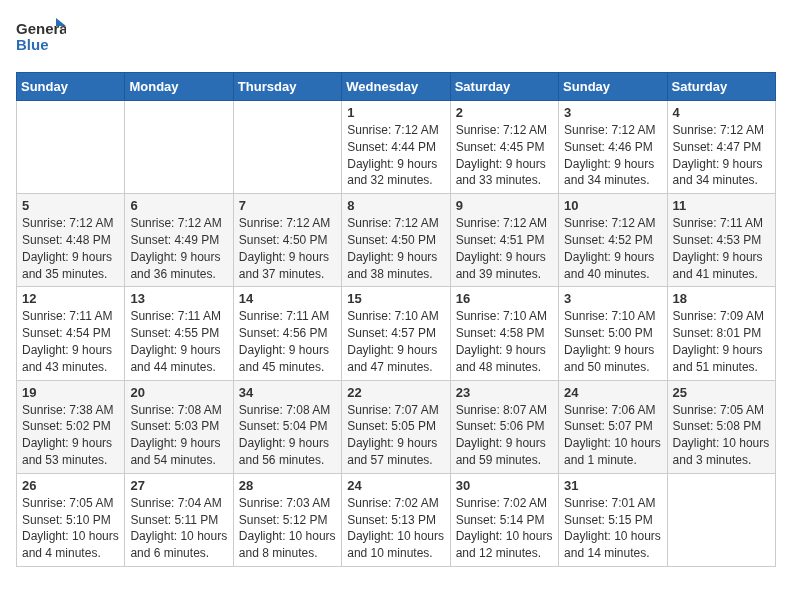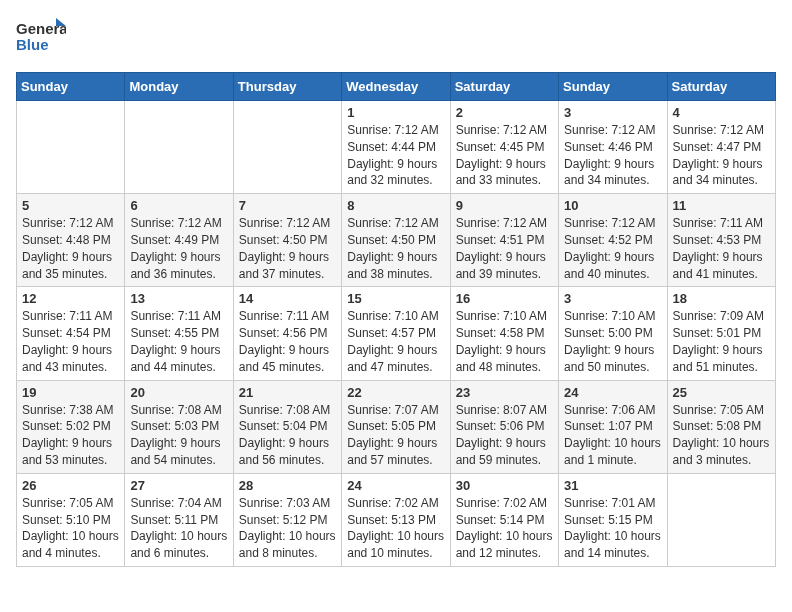"Sunrise: 7:09 AM Sunset: 5:01" div.day-info { text: 5:01 -> 8:01 }
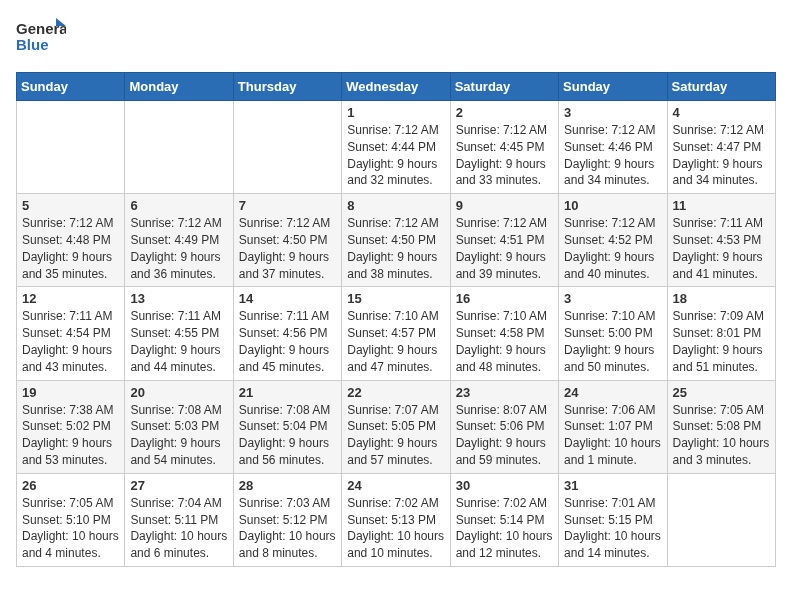"21" div.day-number { text: 21 -> 34 }
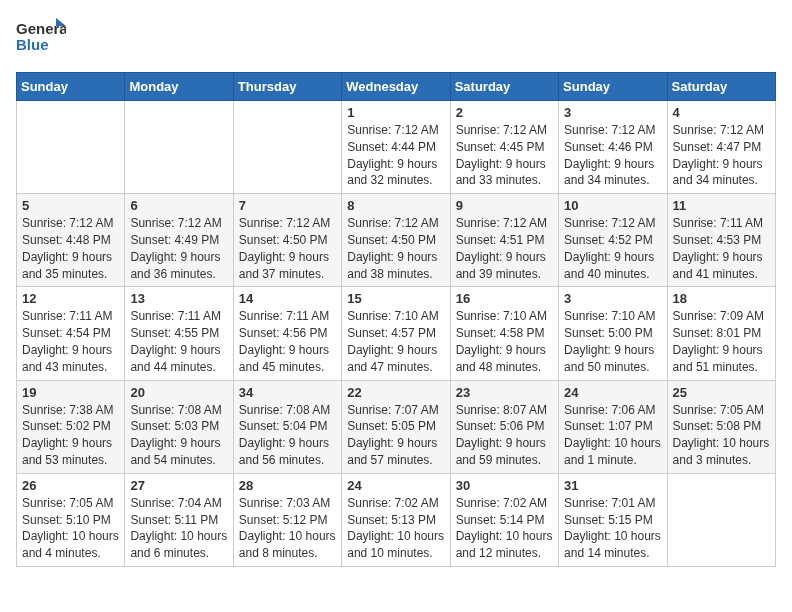"Sunrise: 7:06 AM Sunset: 1:07" div.day-info { text: 1:07 -> 5:07 }
